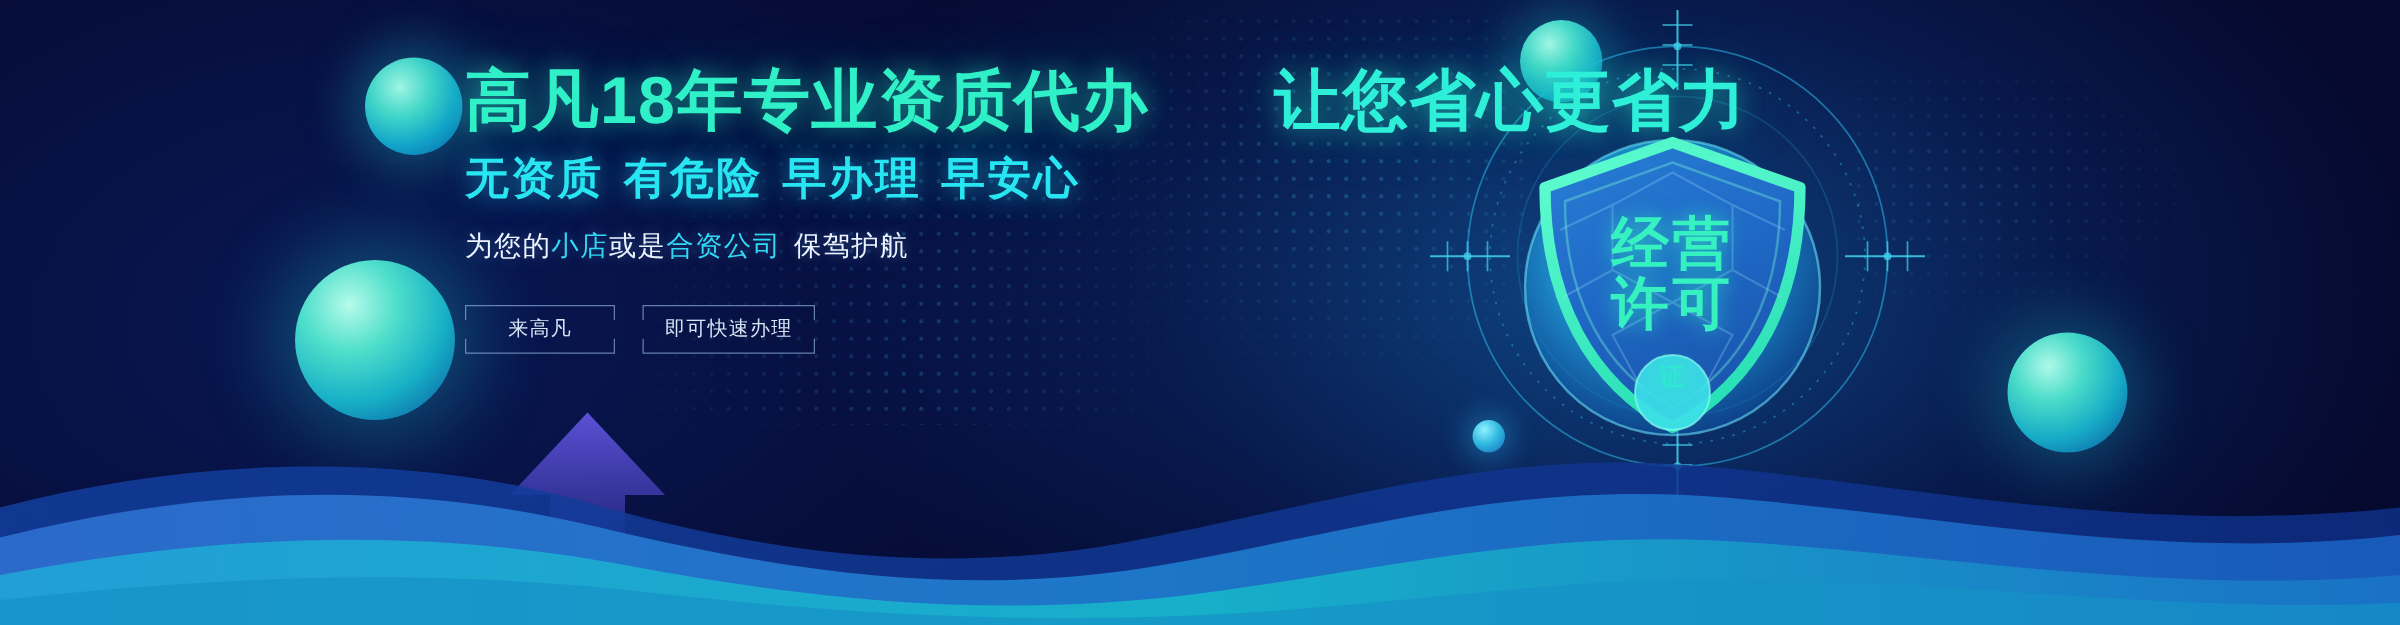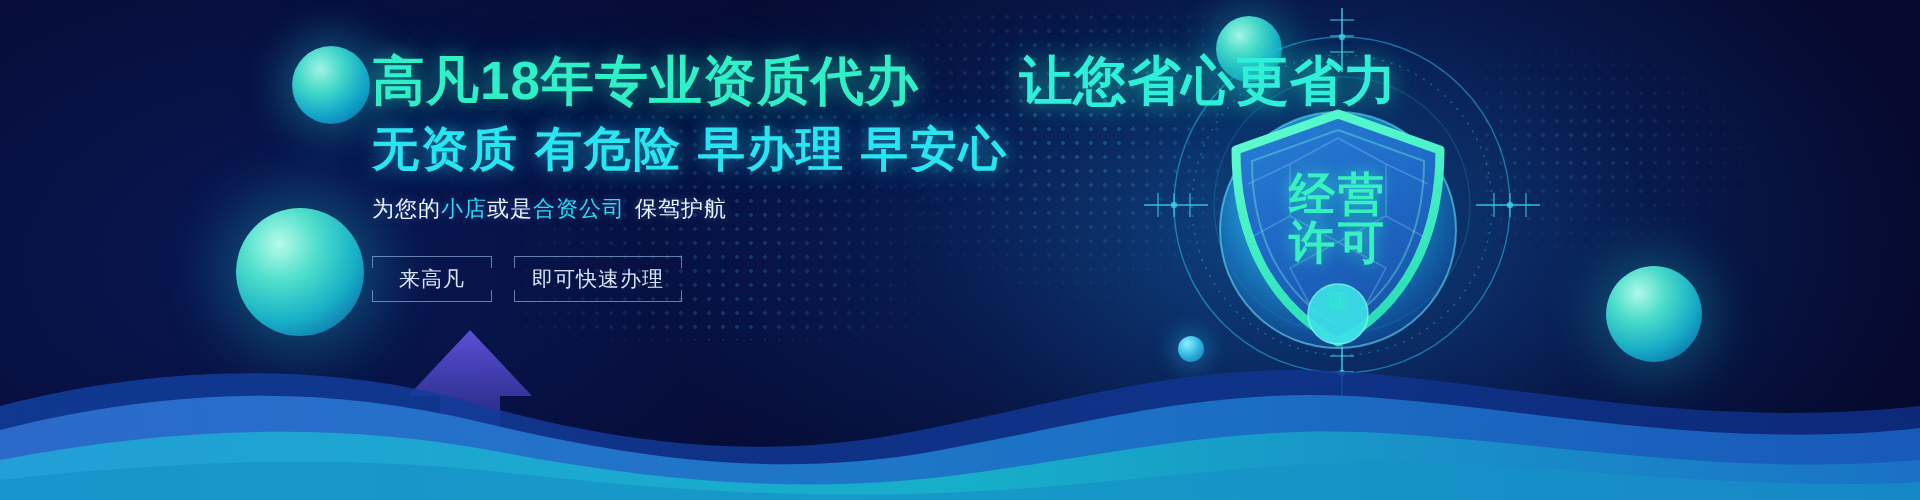"无资质 有危险 早办理 早安心" .subhead { font-size: 47px -> 35px }
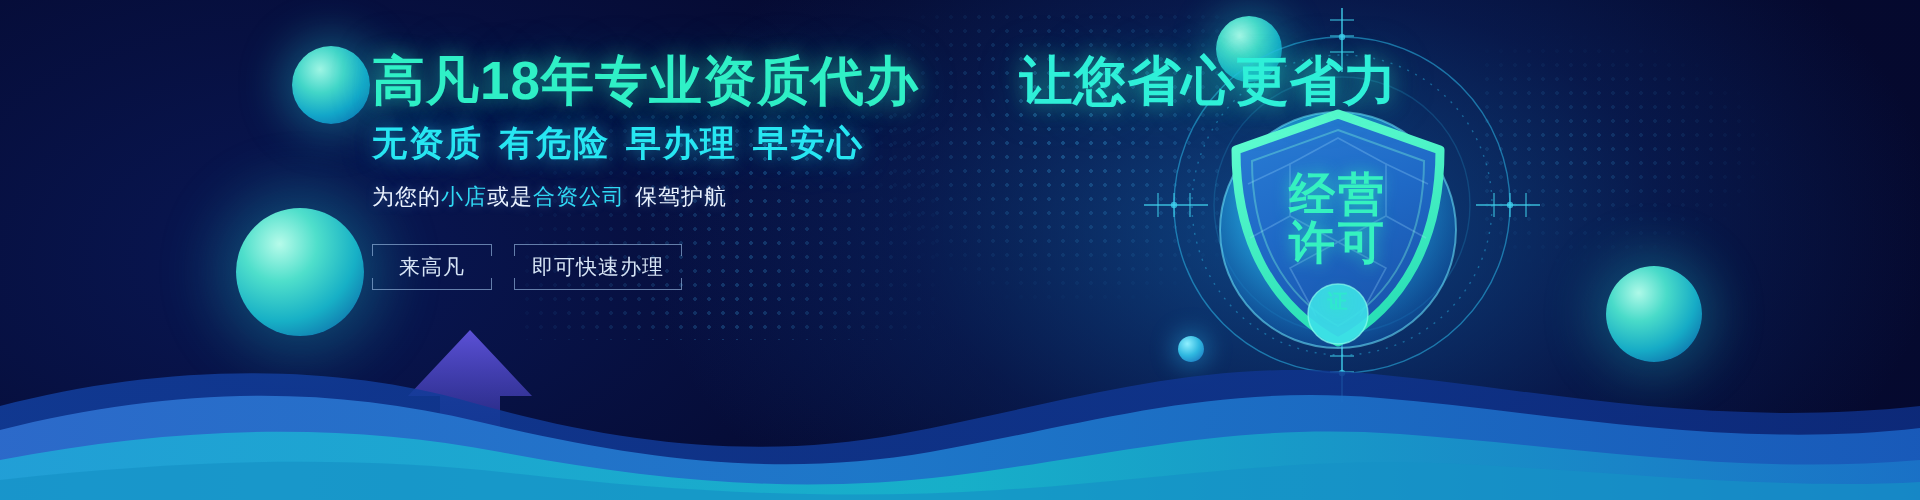"来高凡" .tagbox { font-size: 21px -> 16px }
